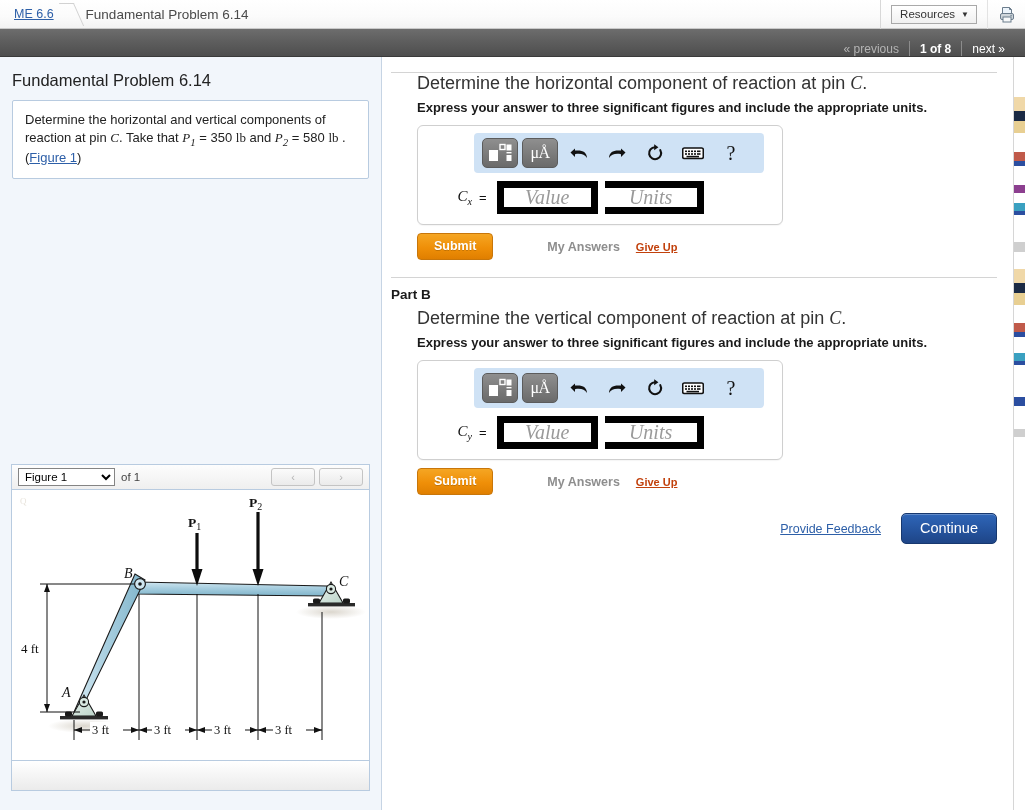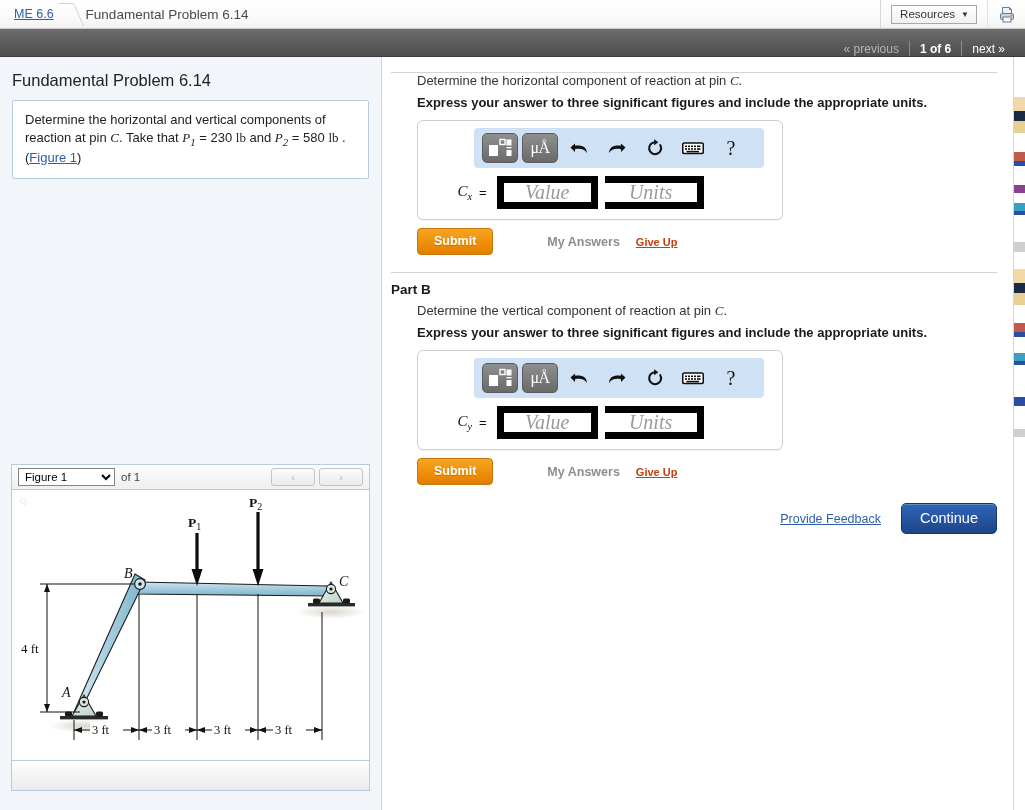"1 of 6" span.navitem { text: 6 -> 8 }
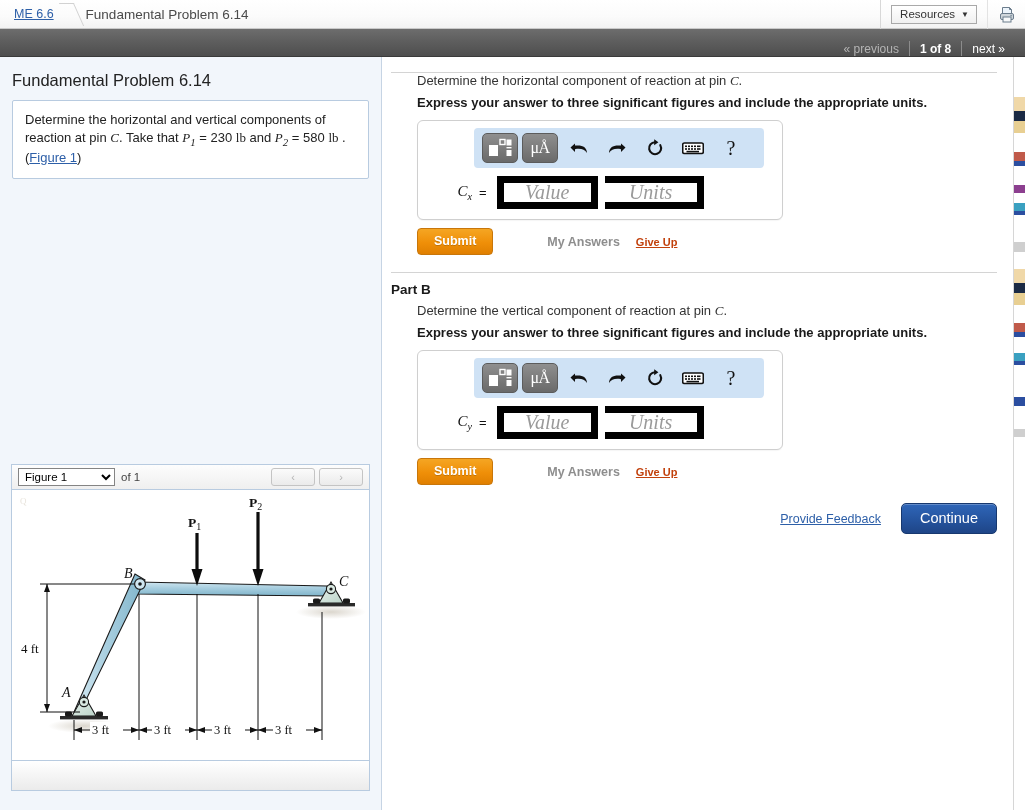"Determine the horizontal component of" .part-prompt { font-size: 13px -> 18px }
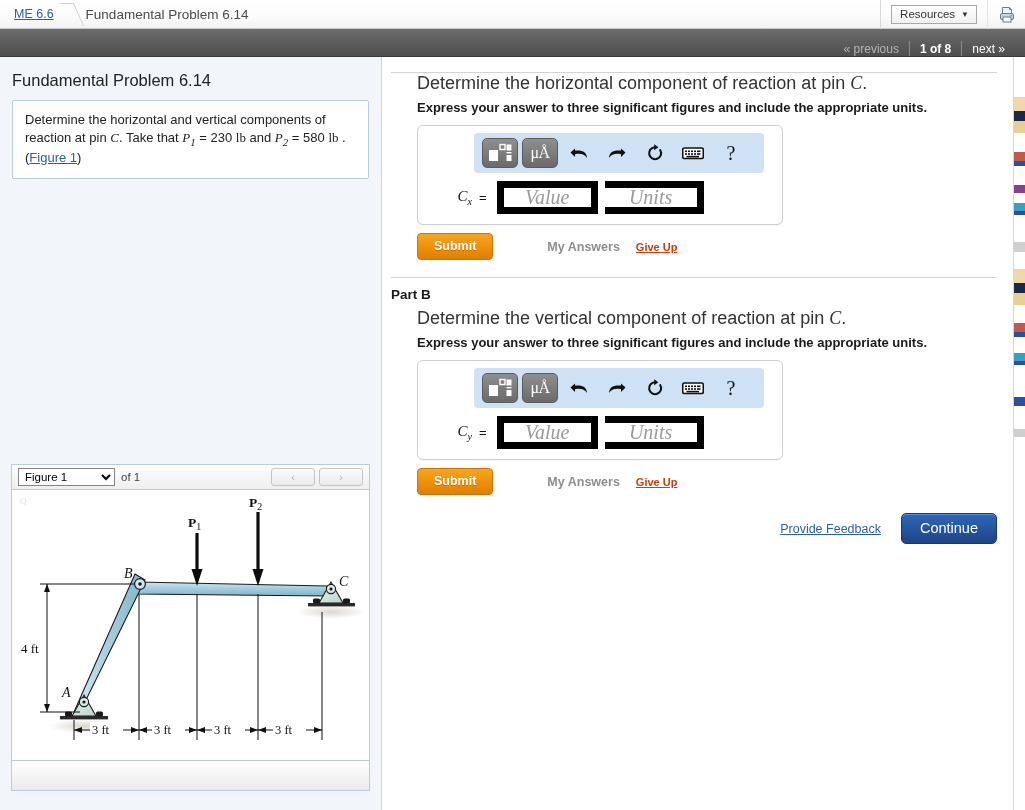"= 230" span { text: 230 -> 350 }
